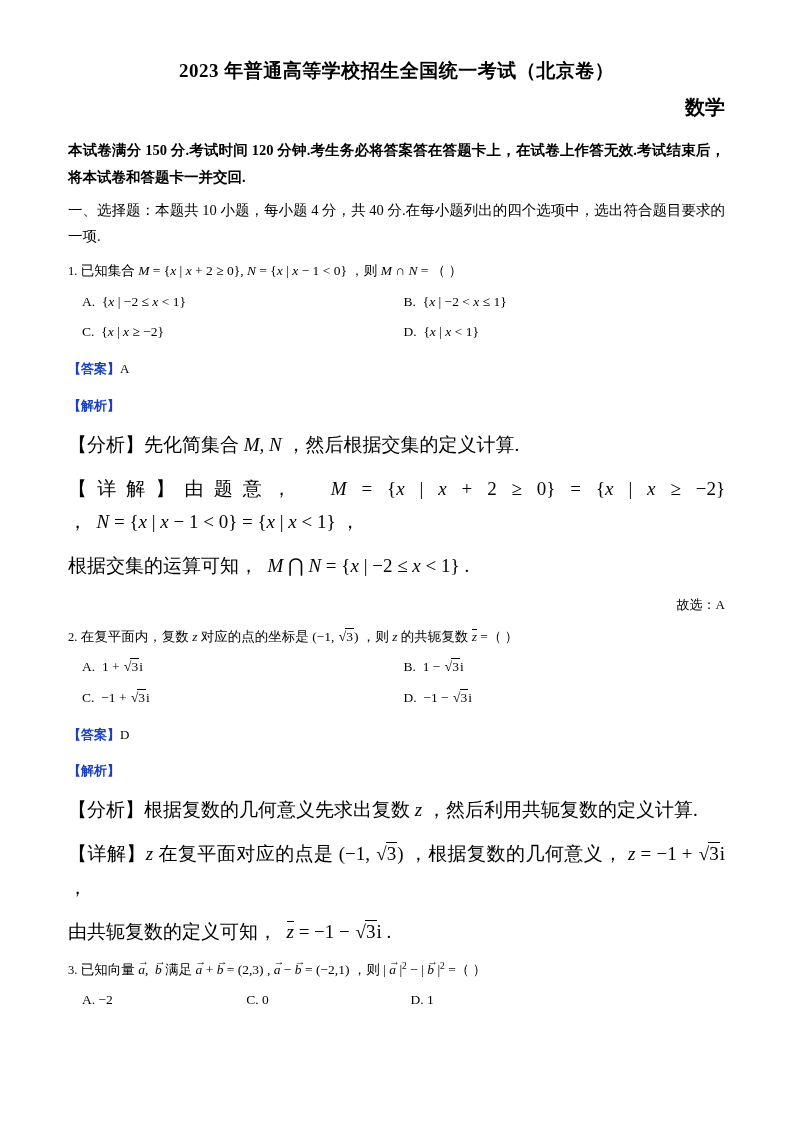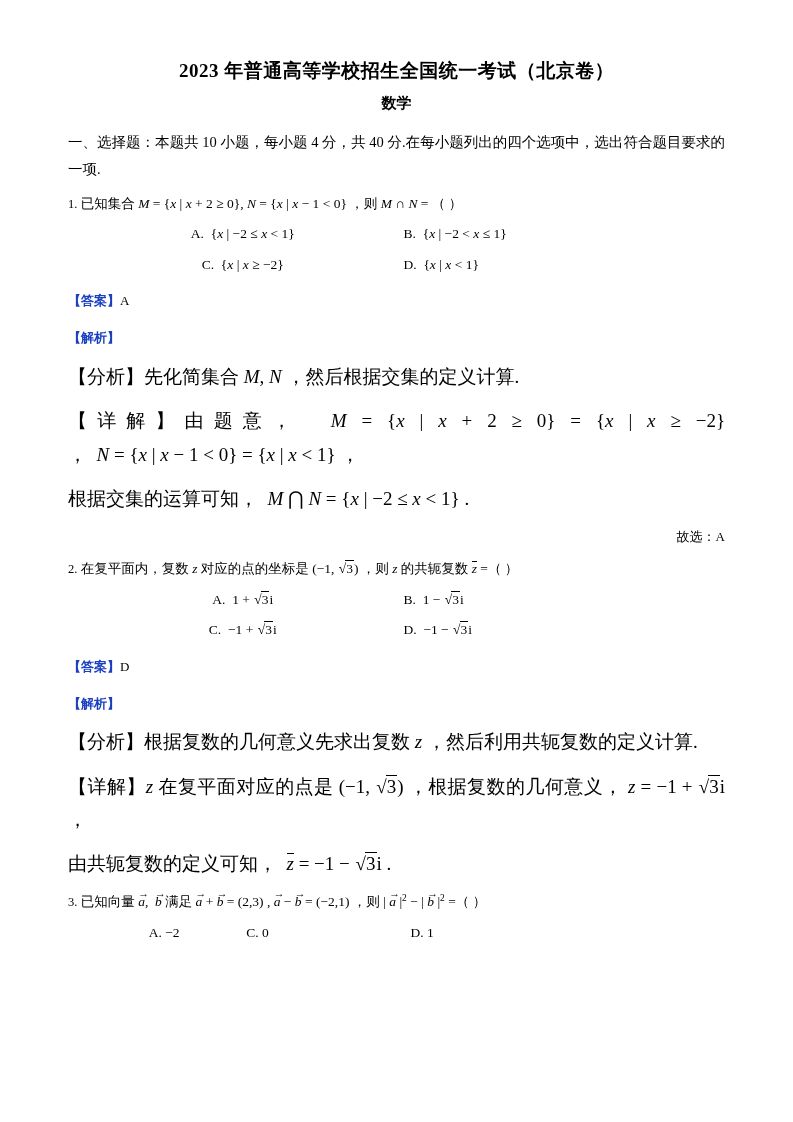"数学" .doc-subtitle { font-size: 15px -> 20px; text-align: center -> right }
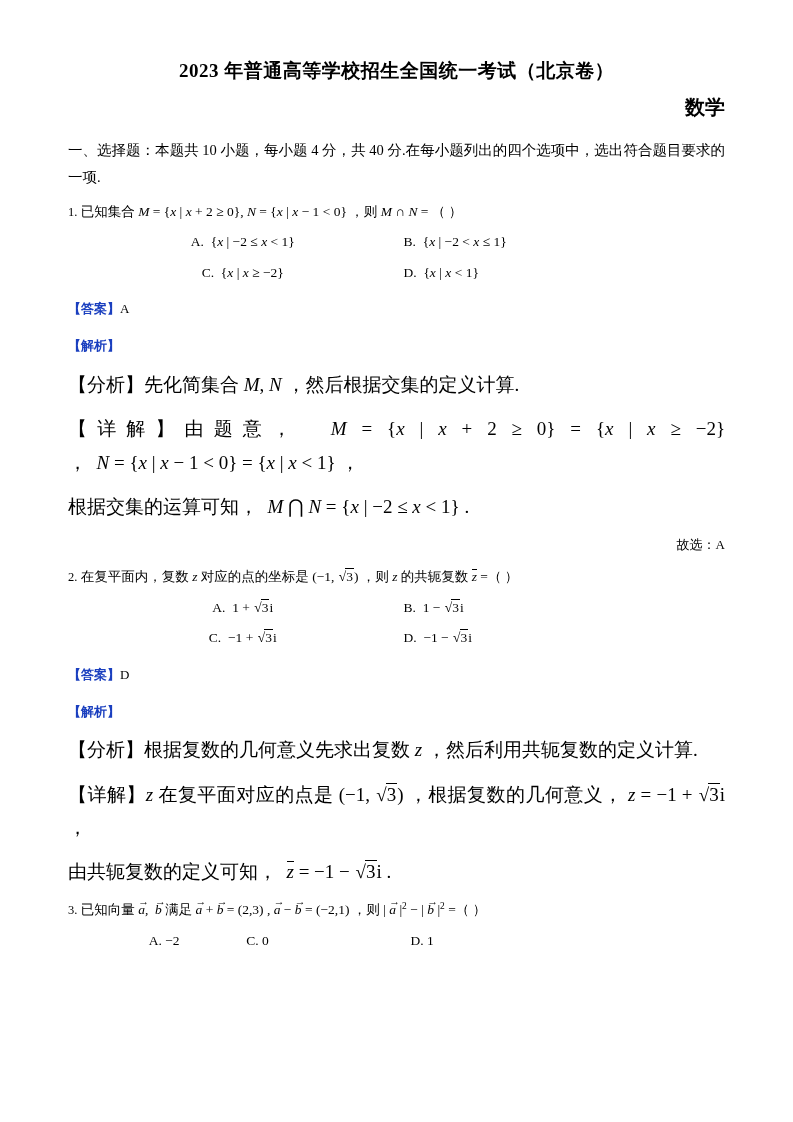"本试卷满分 150 分.考试时间 120" div.intro { html: none -> <div>本试卷满分 150 分.考试时间 120 分钟.考生务必将答案答在答题卡上，在试卷上作答无效.考试结束后，将本试卷和答题卡一并交回.</div> }
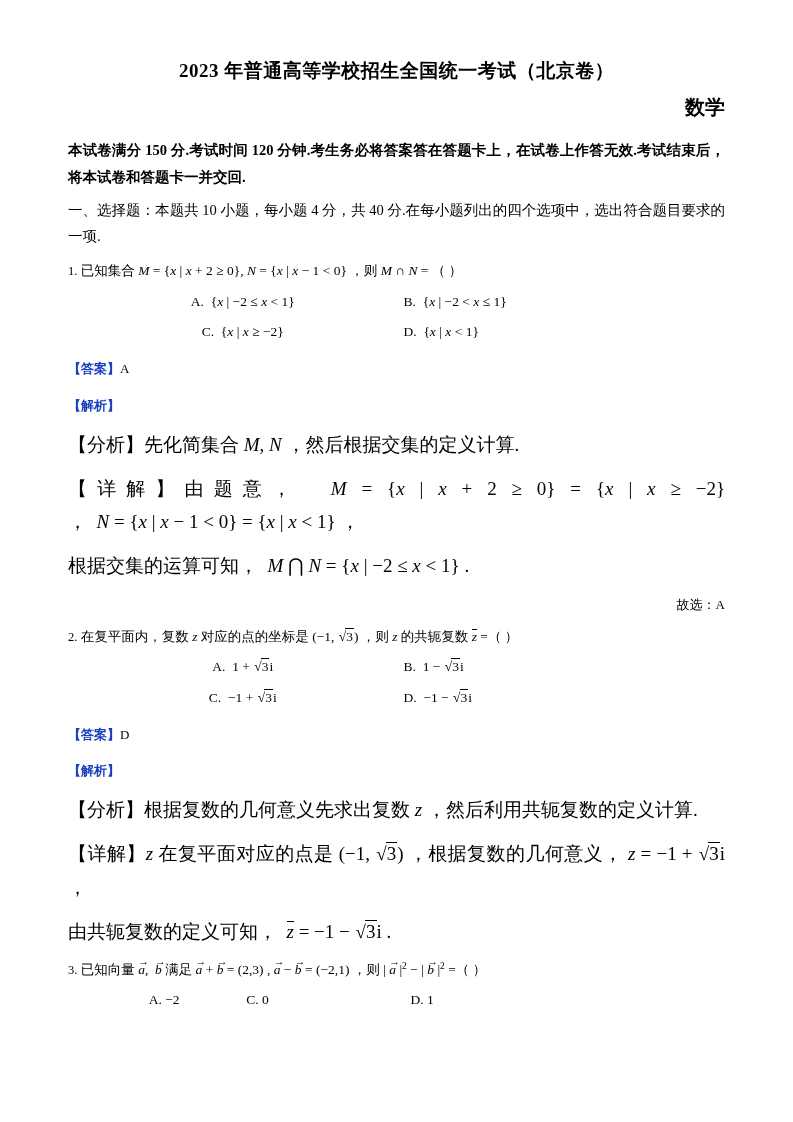"A. {x | −2 ≤" .opt-indent { text-align: center -> none }
